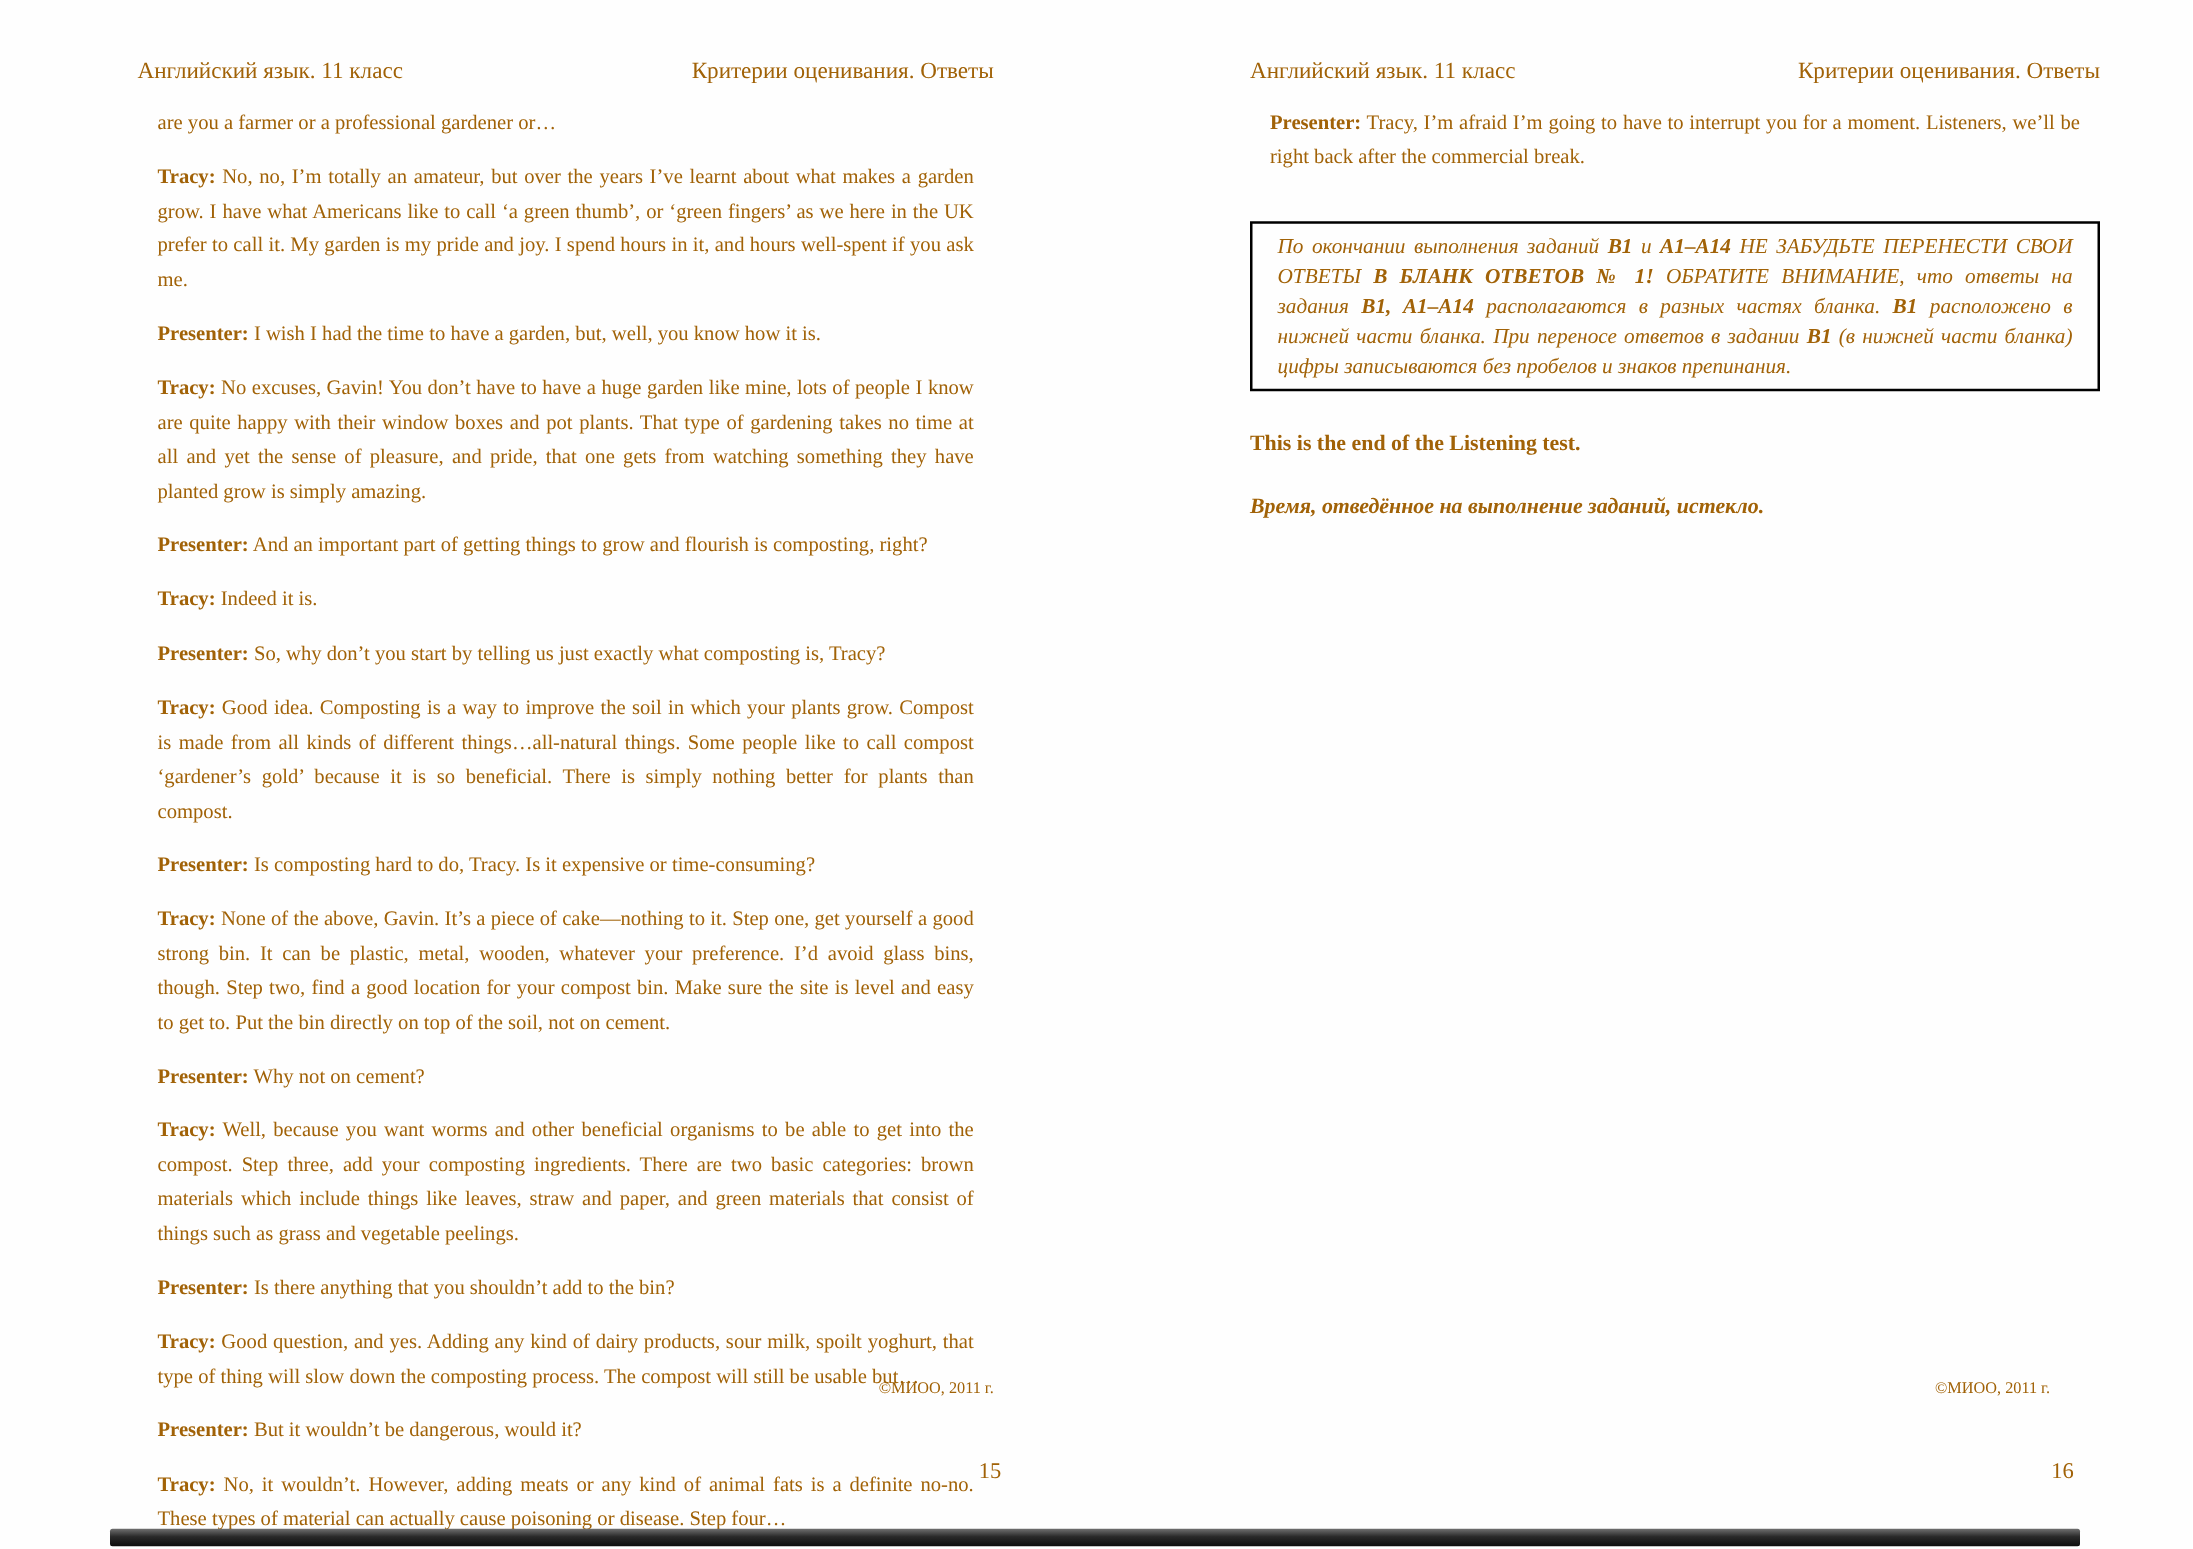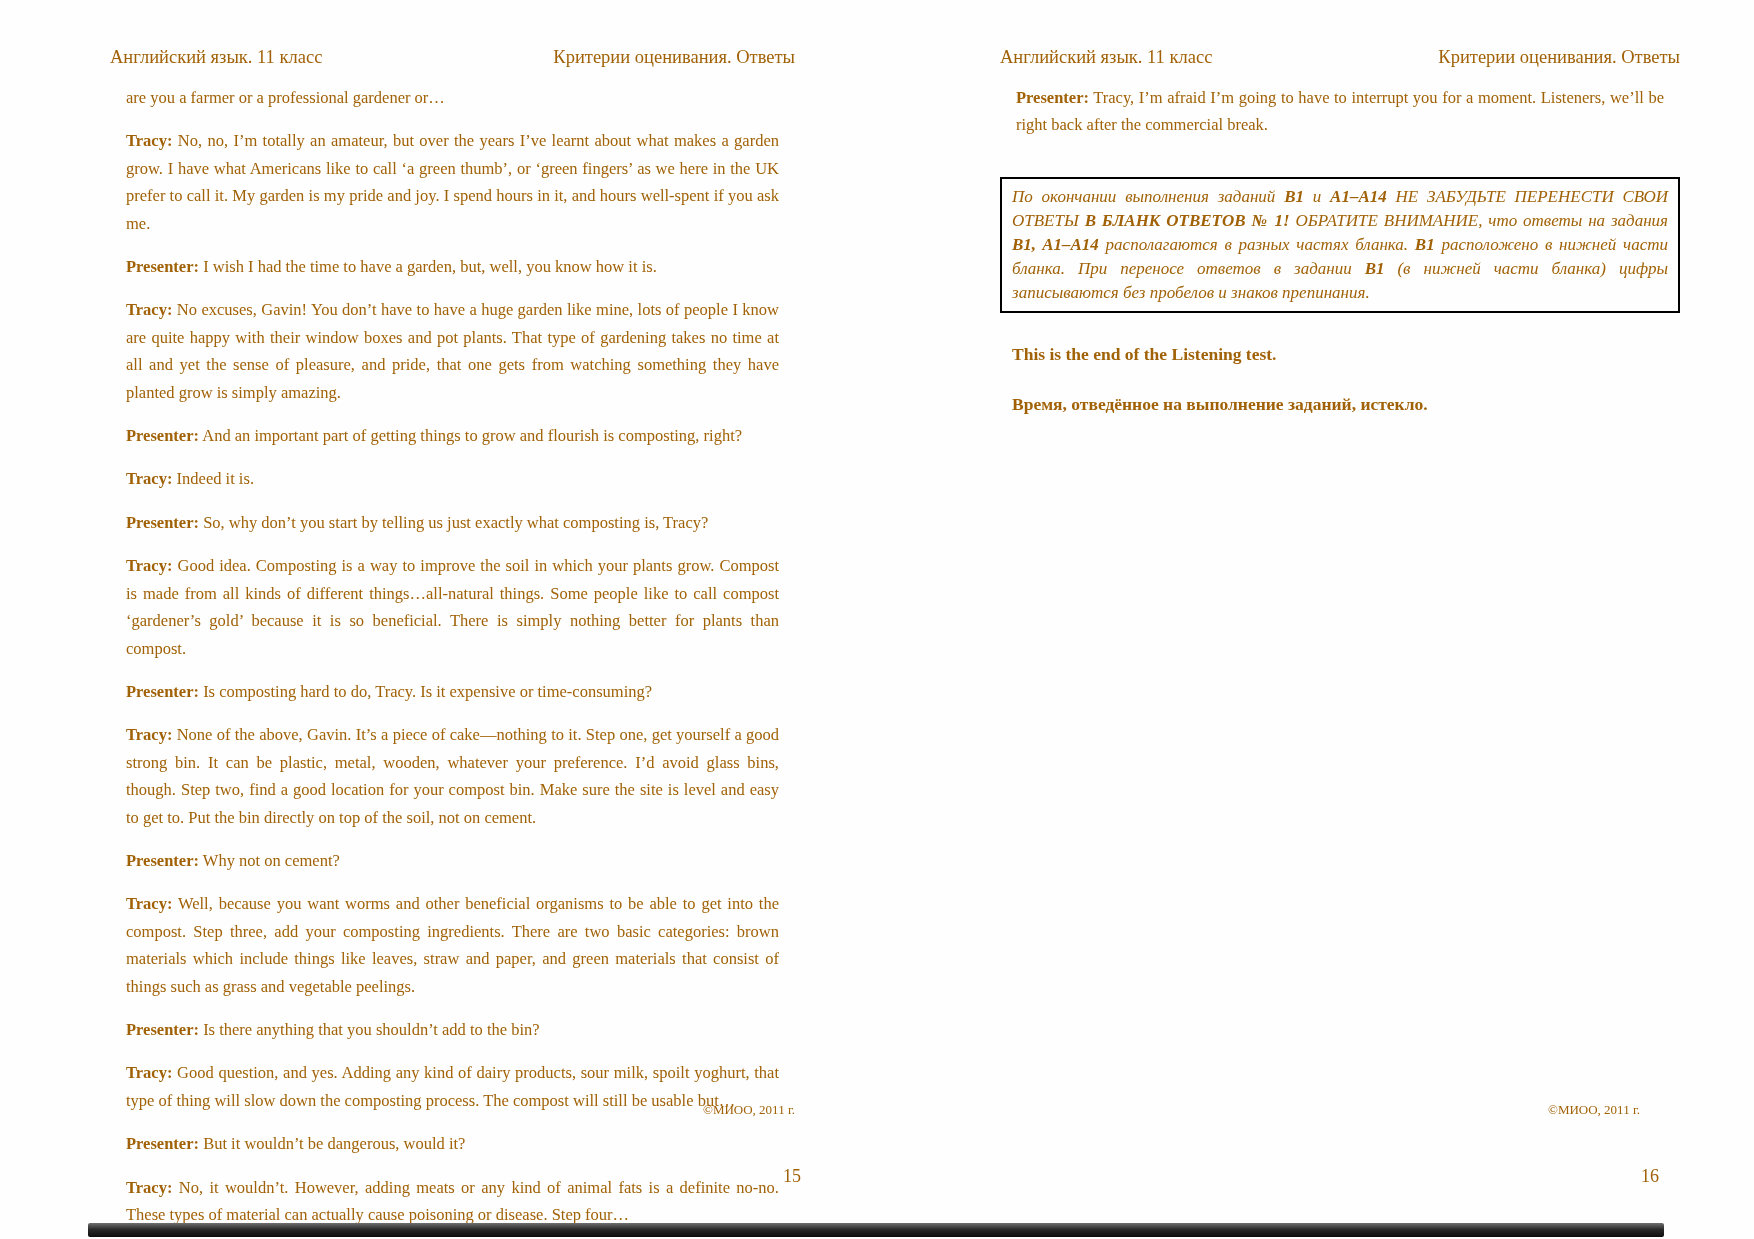"По окончании выполнения заданий B1" .notice-box { padding: 6px 10px -> 6px 20px }
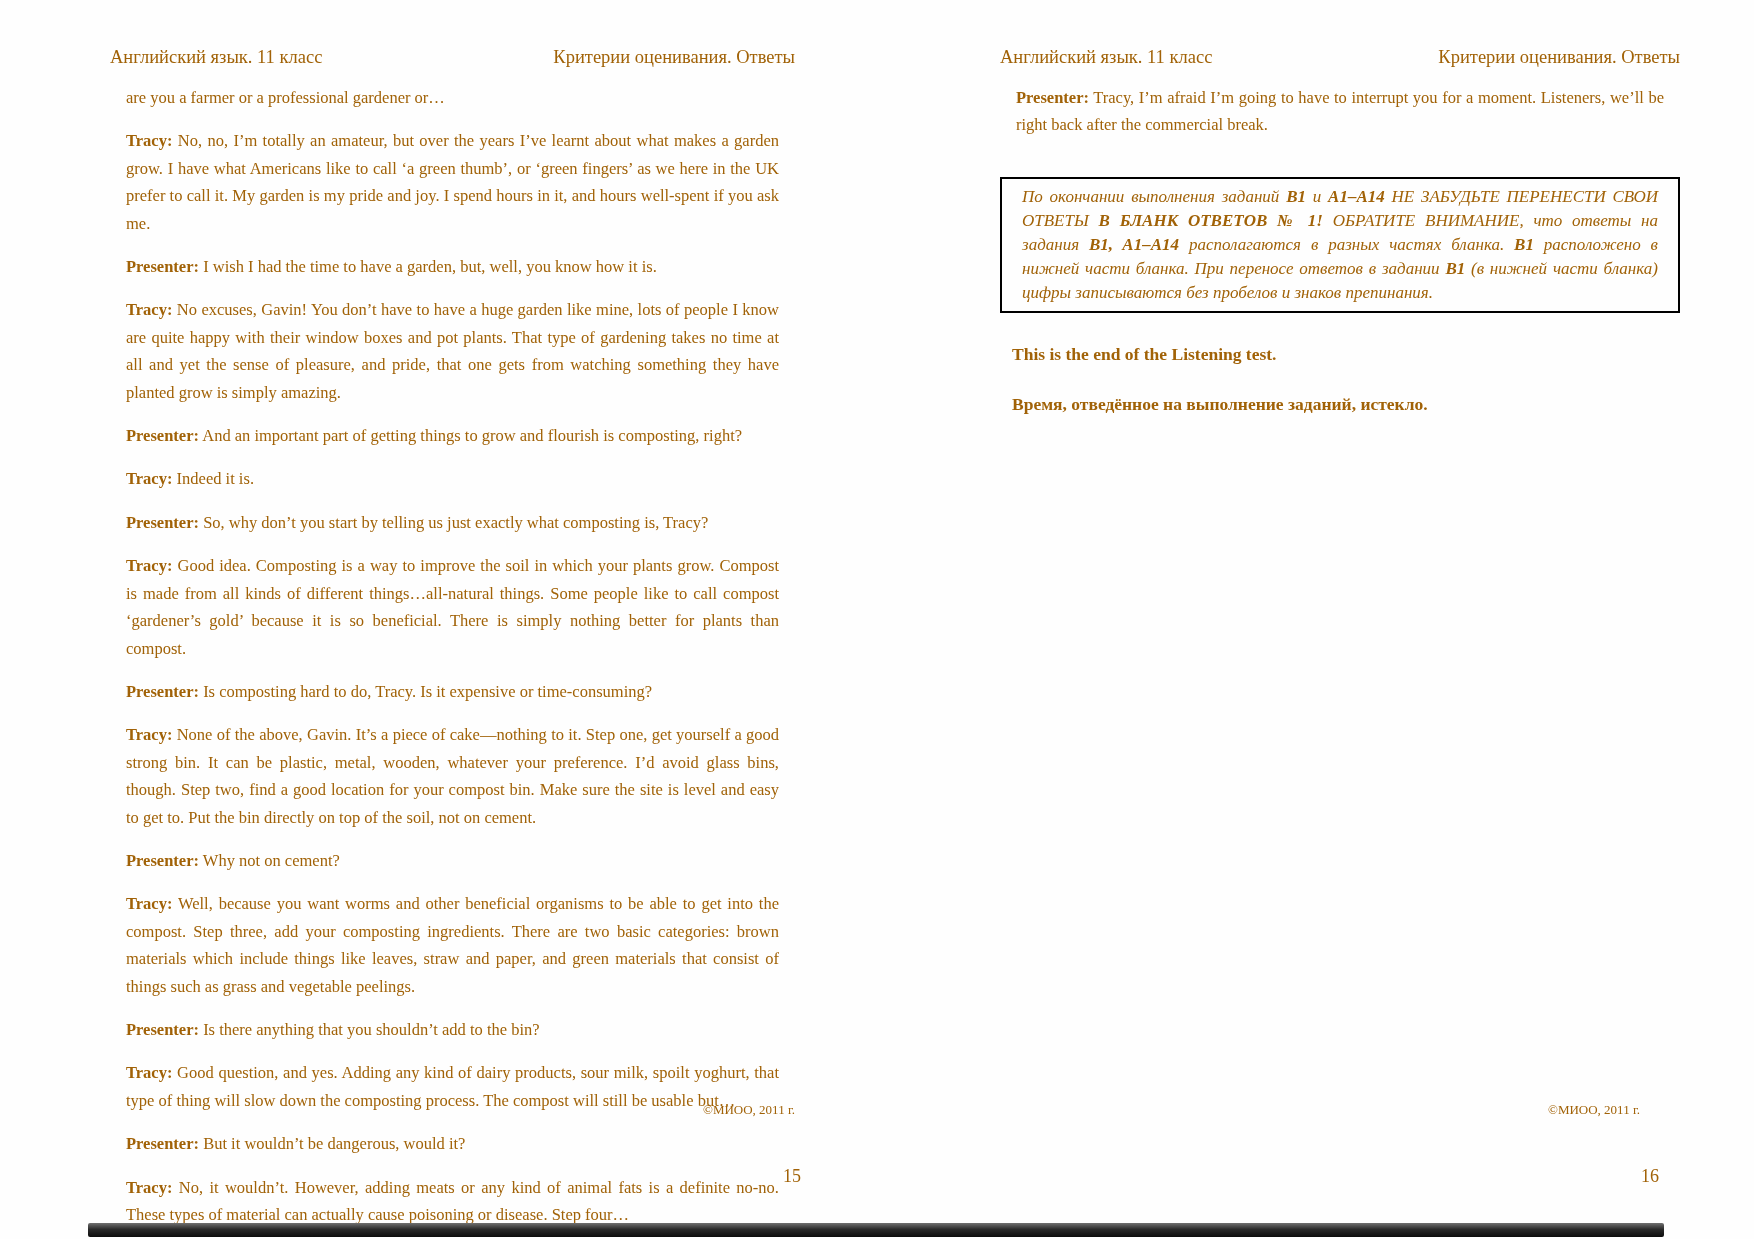"This is the end of" .closing { margin: 12px -> 0 }
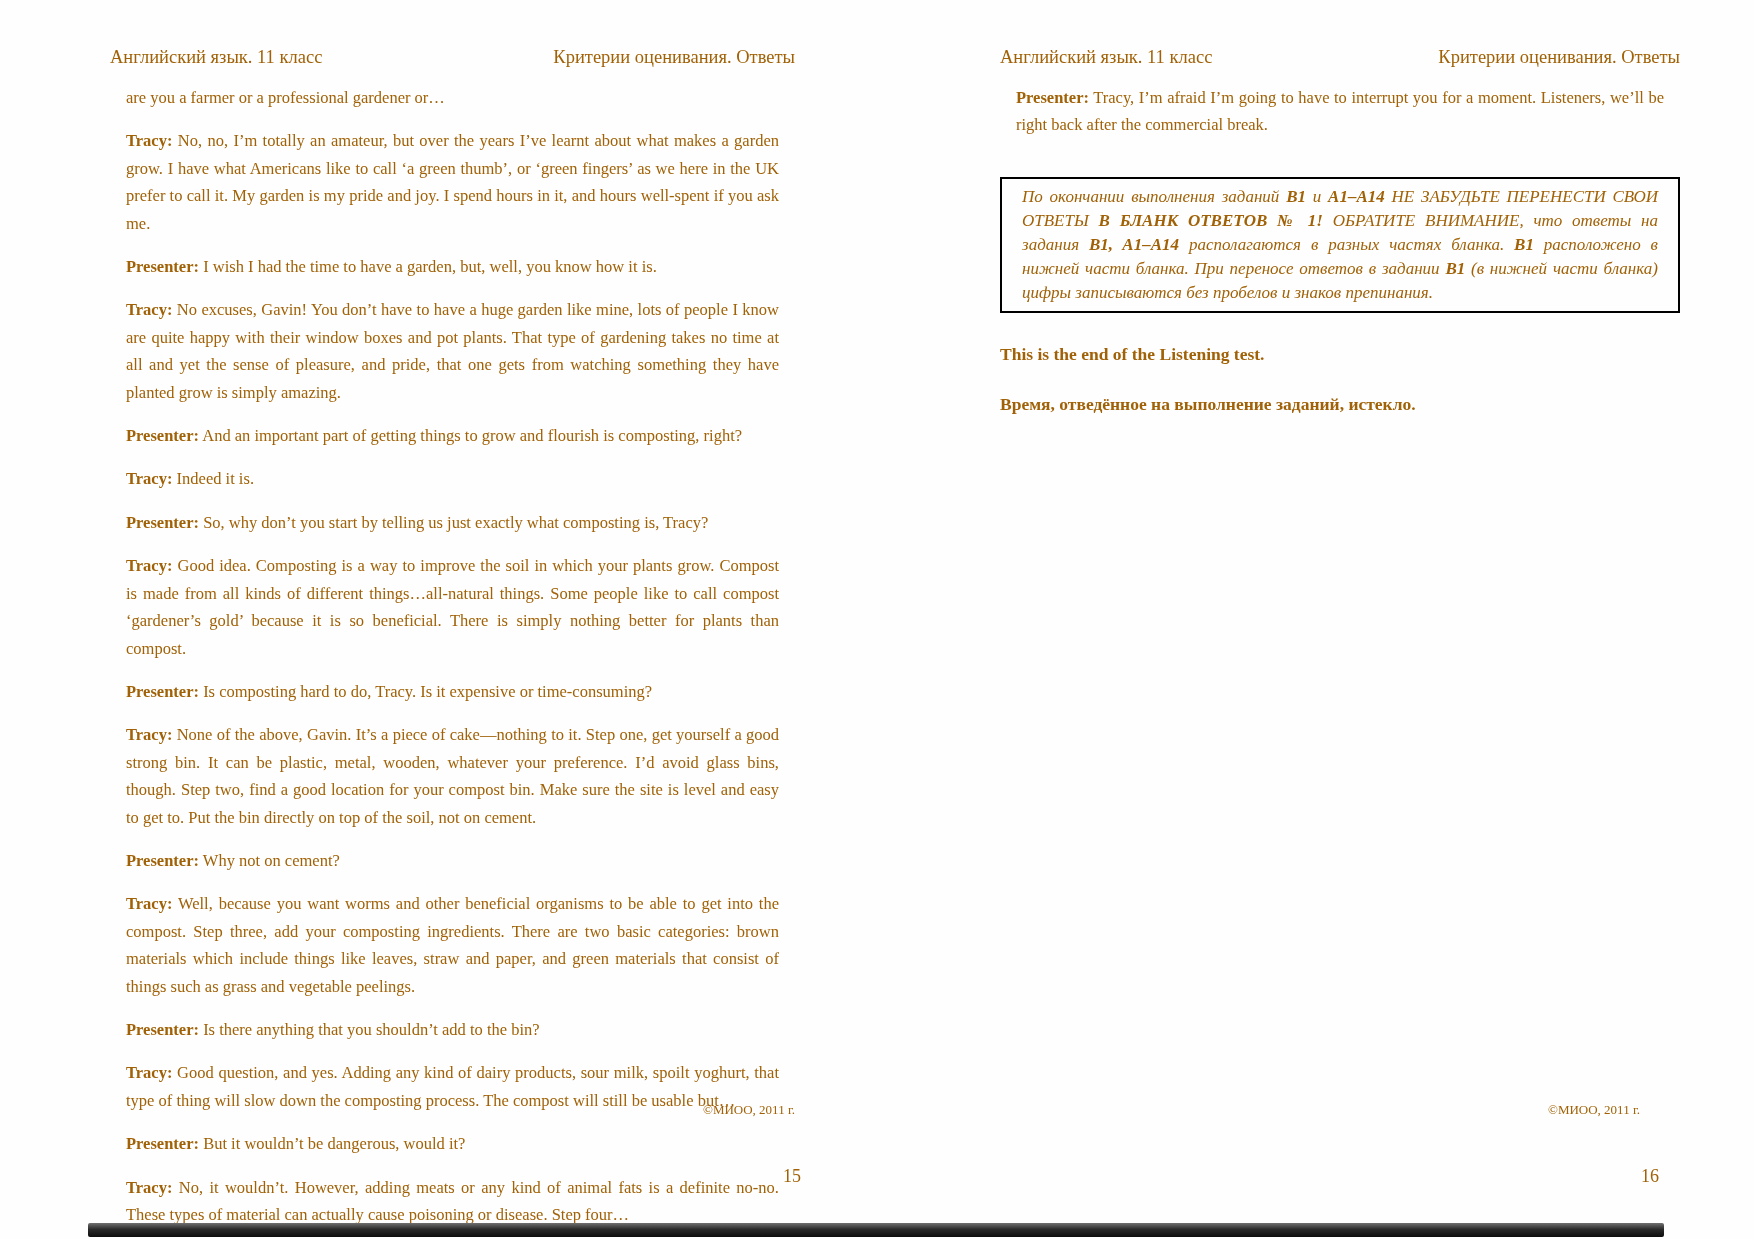"Время, отведённое на выполнение заданий," .closing-ru { font-style: none -> italic }
